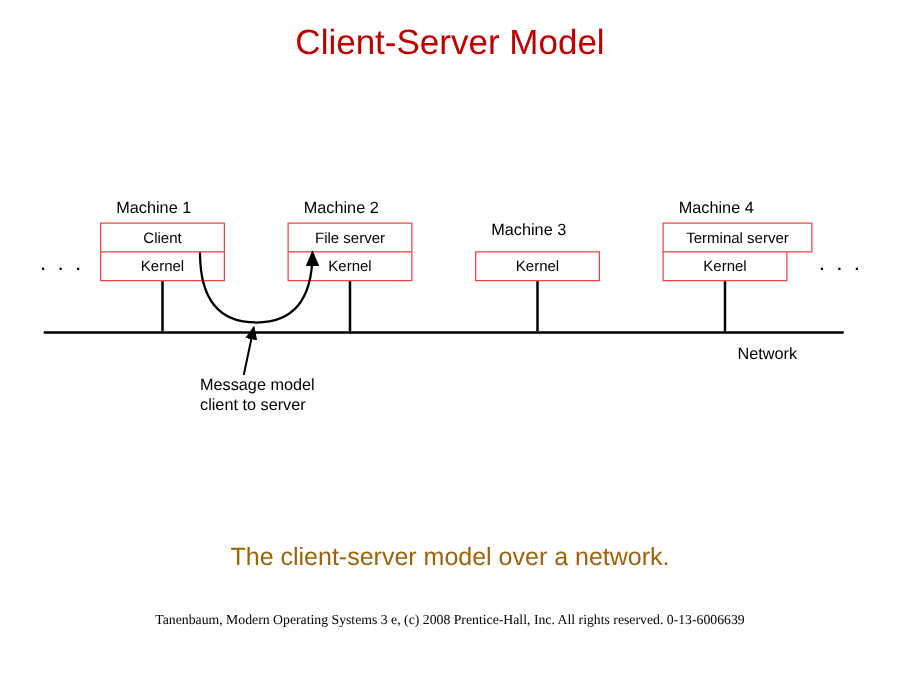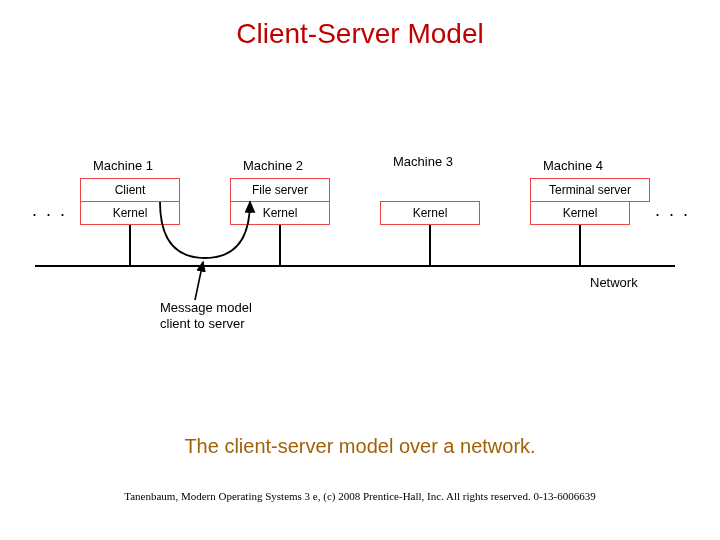"Machine 3" div.machine-label { top: 154px -> 176px }
